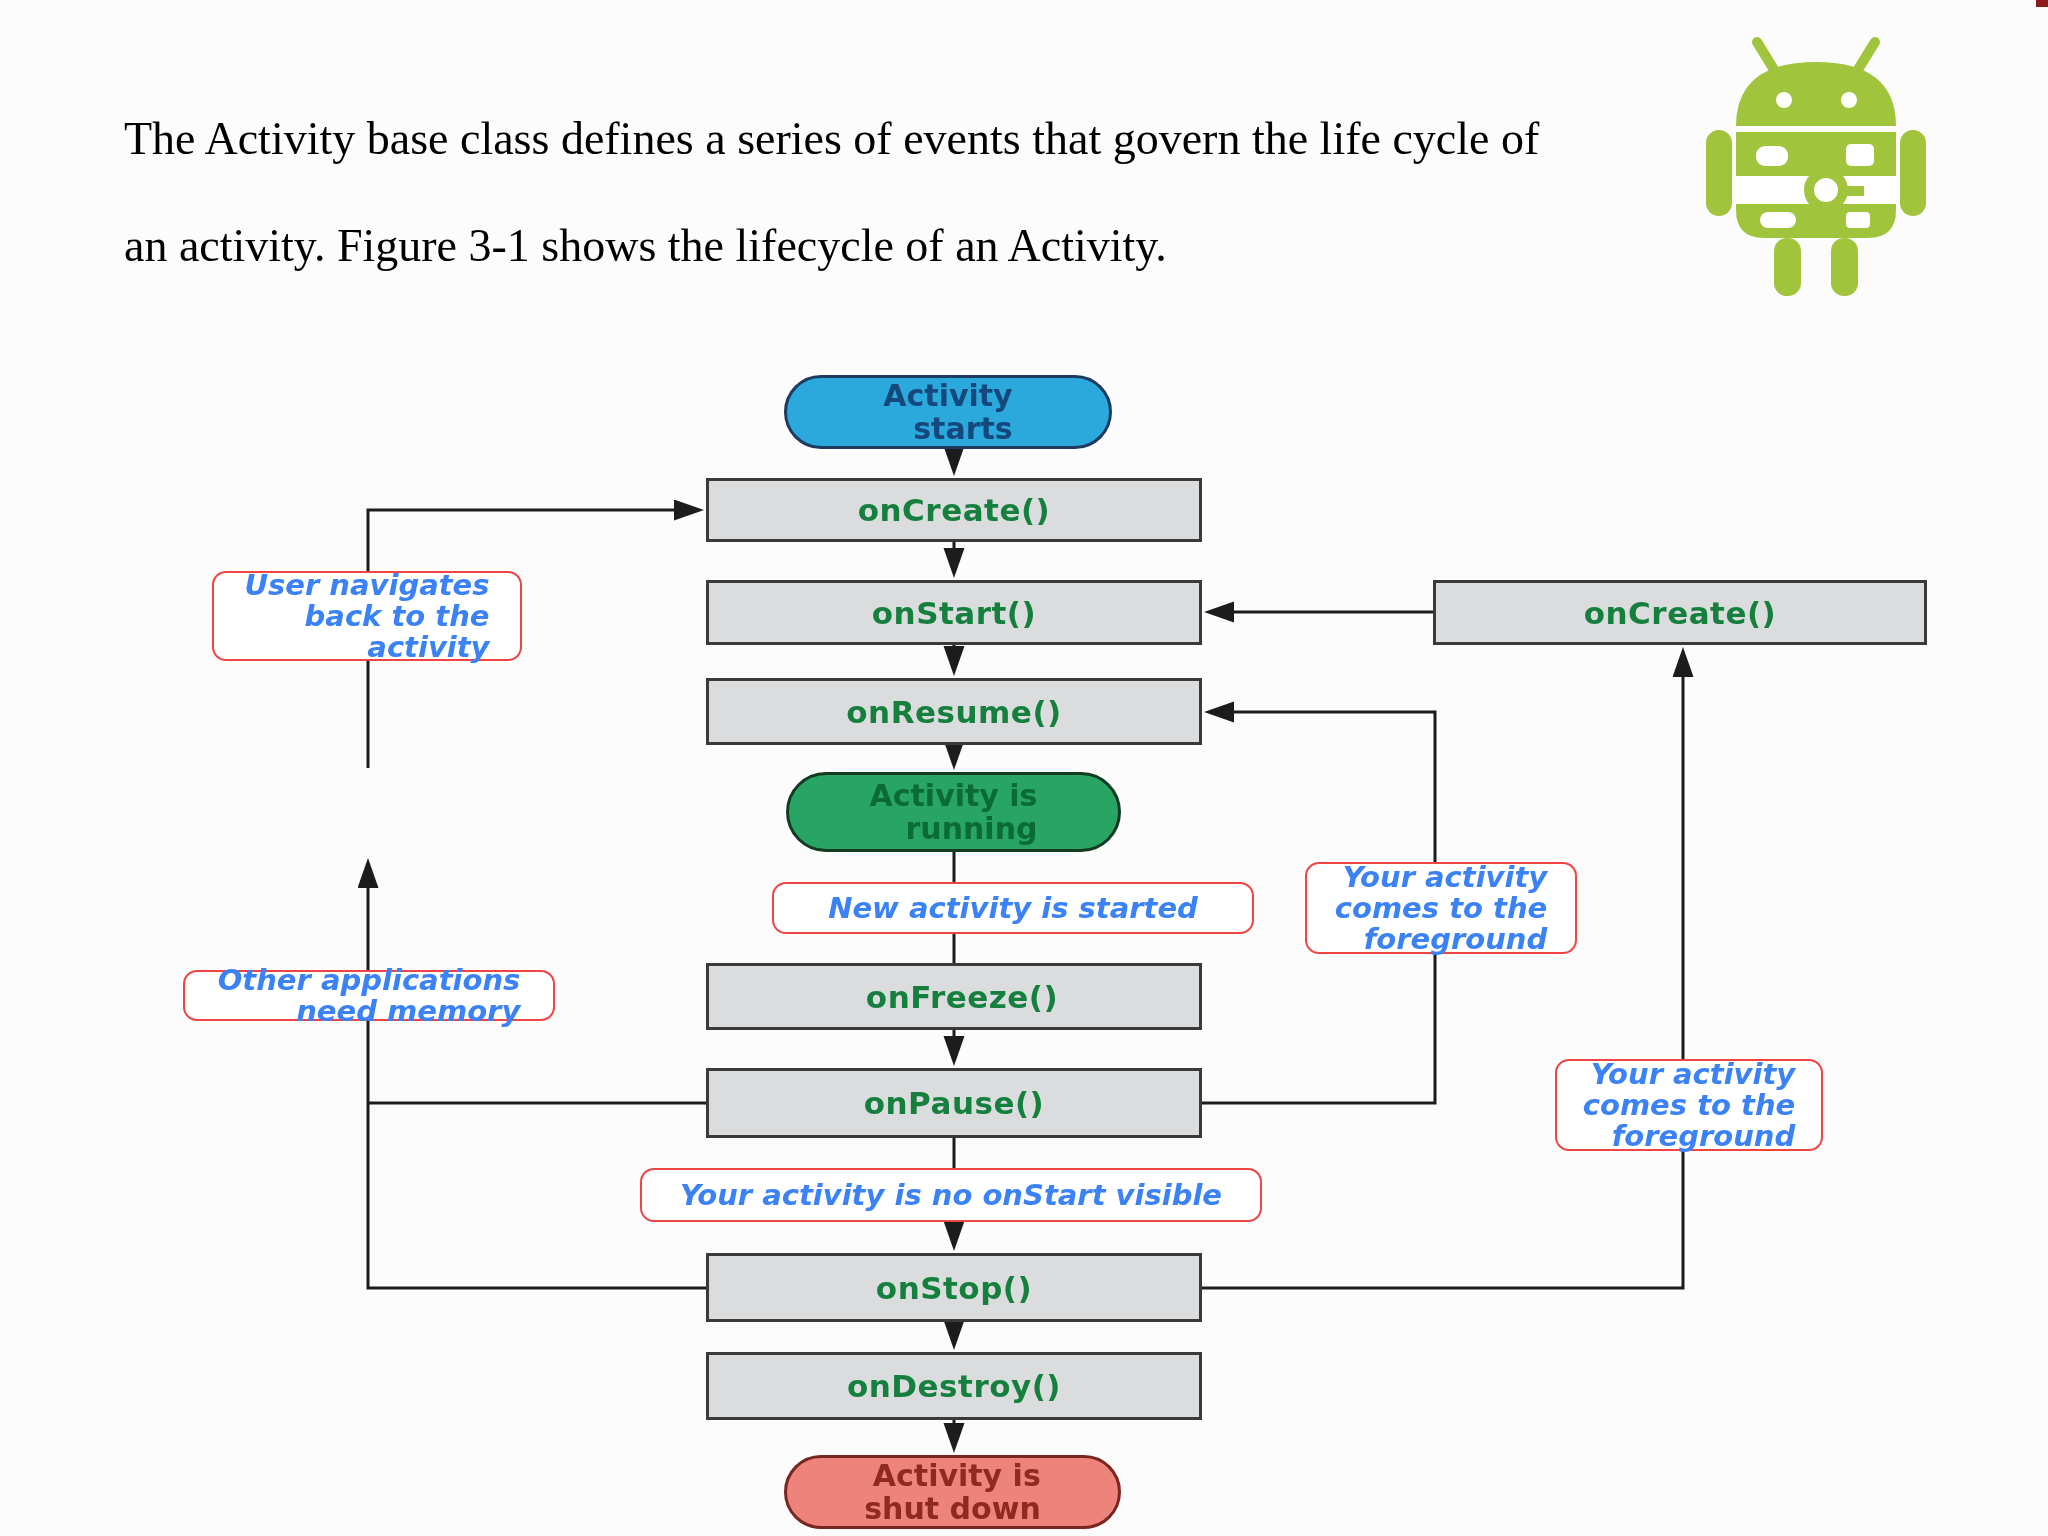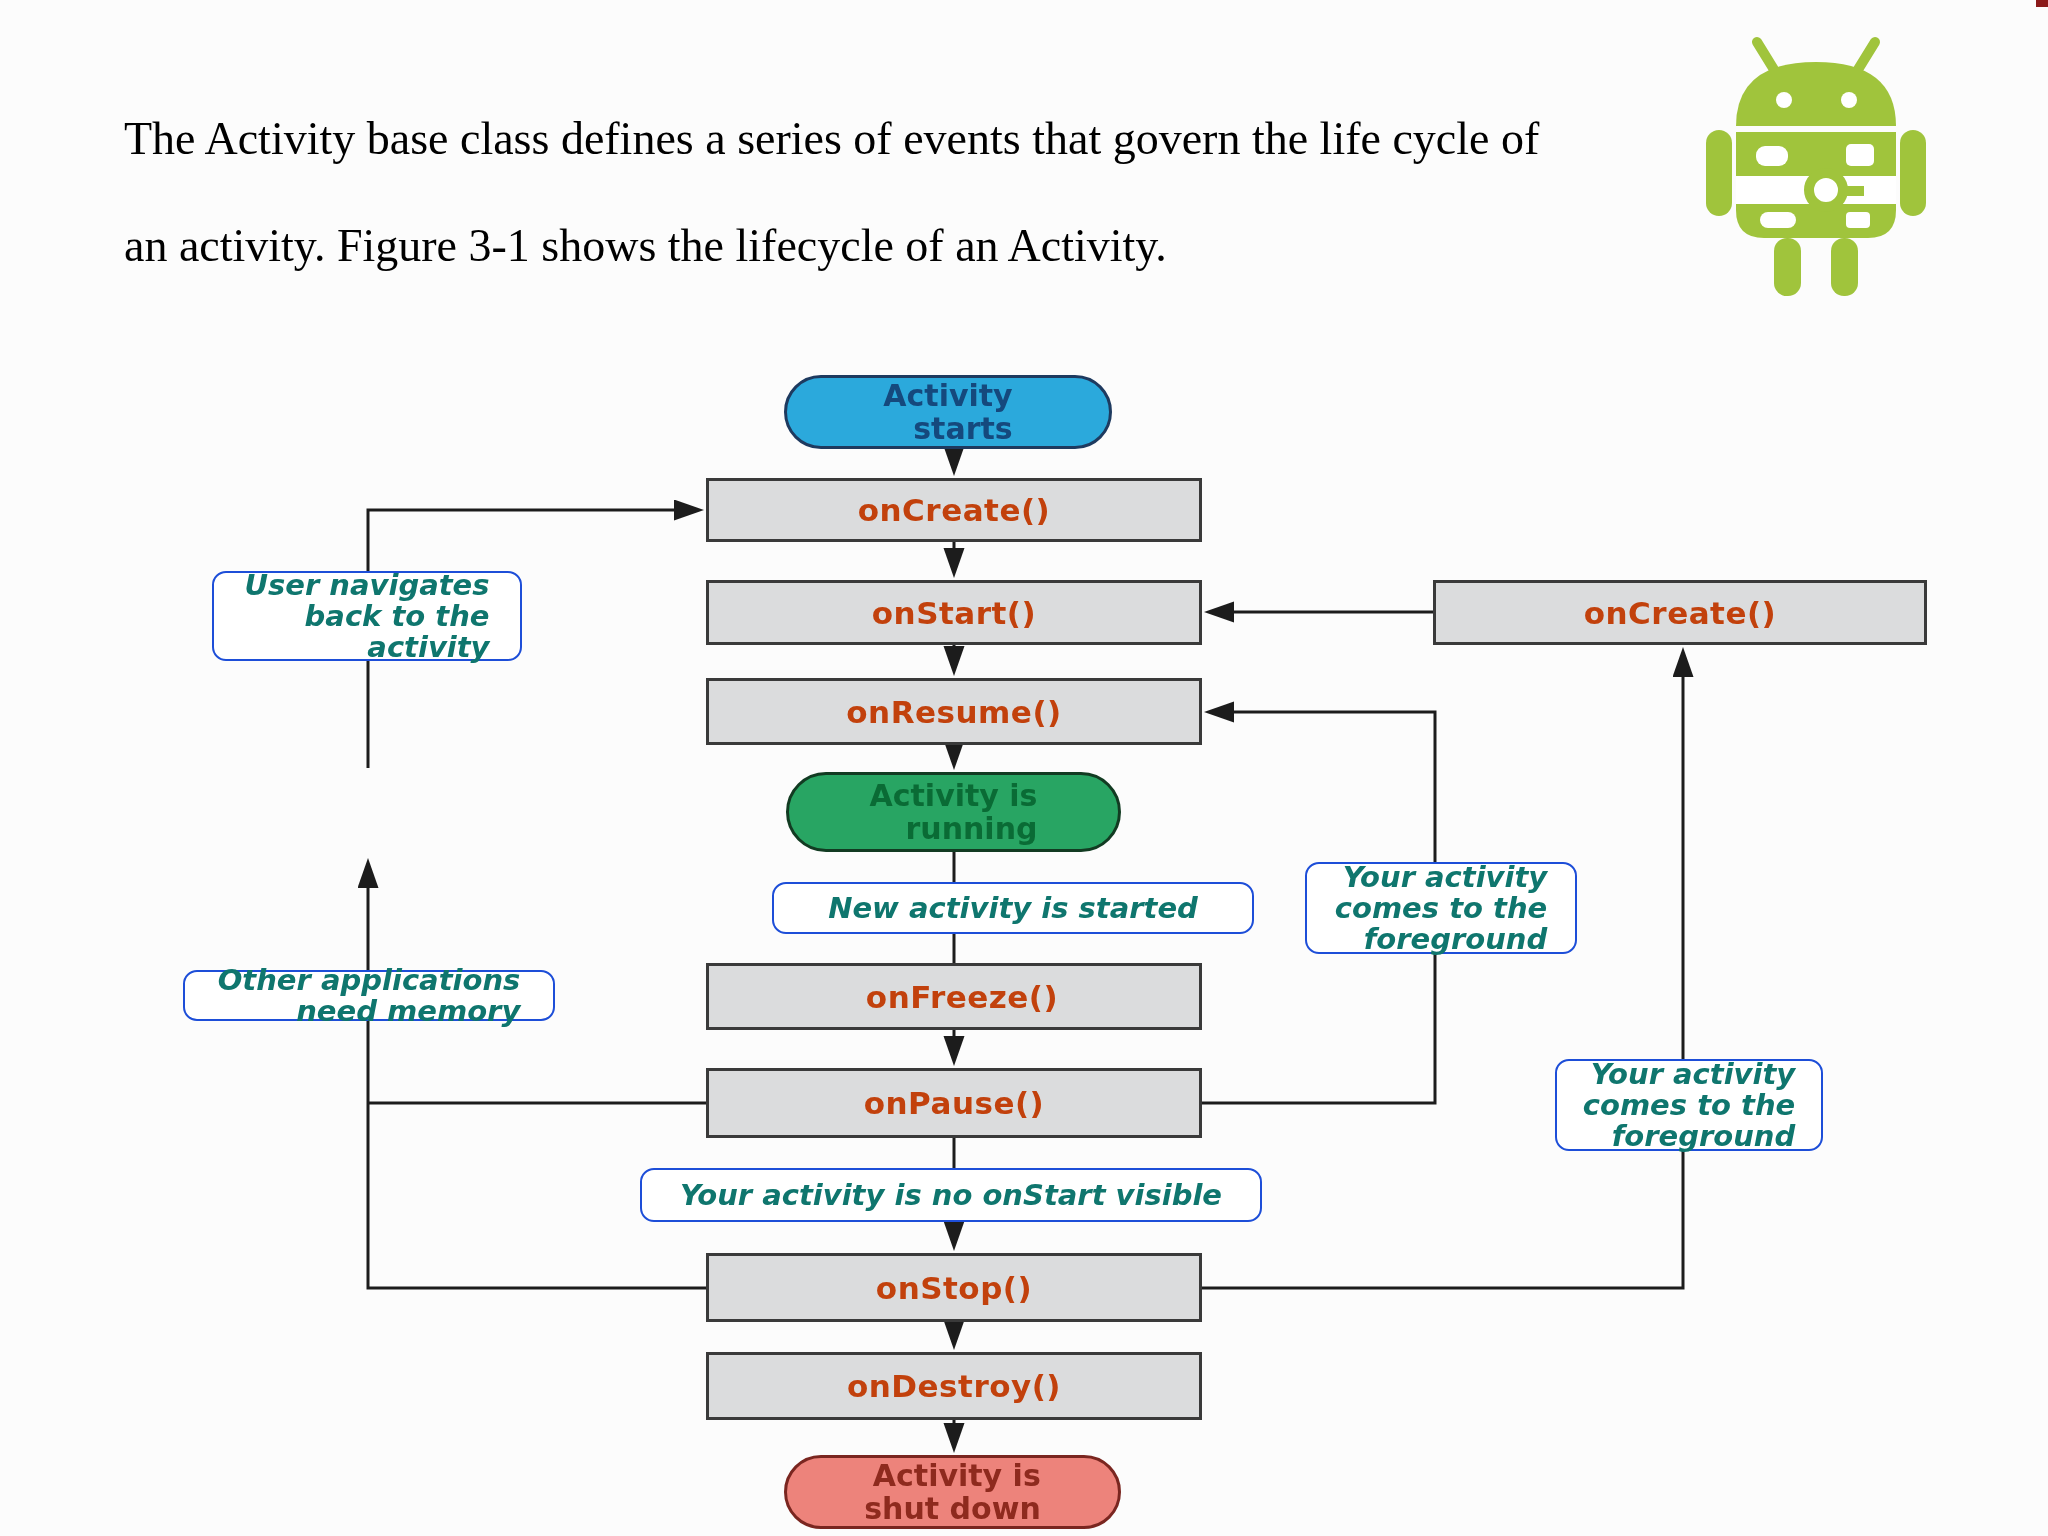"onCreate()" .box { color: #c2410c -> #15803d }
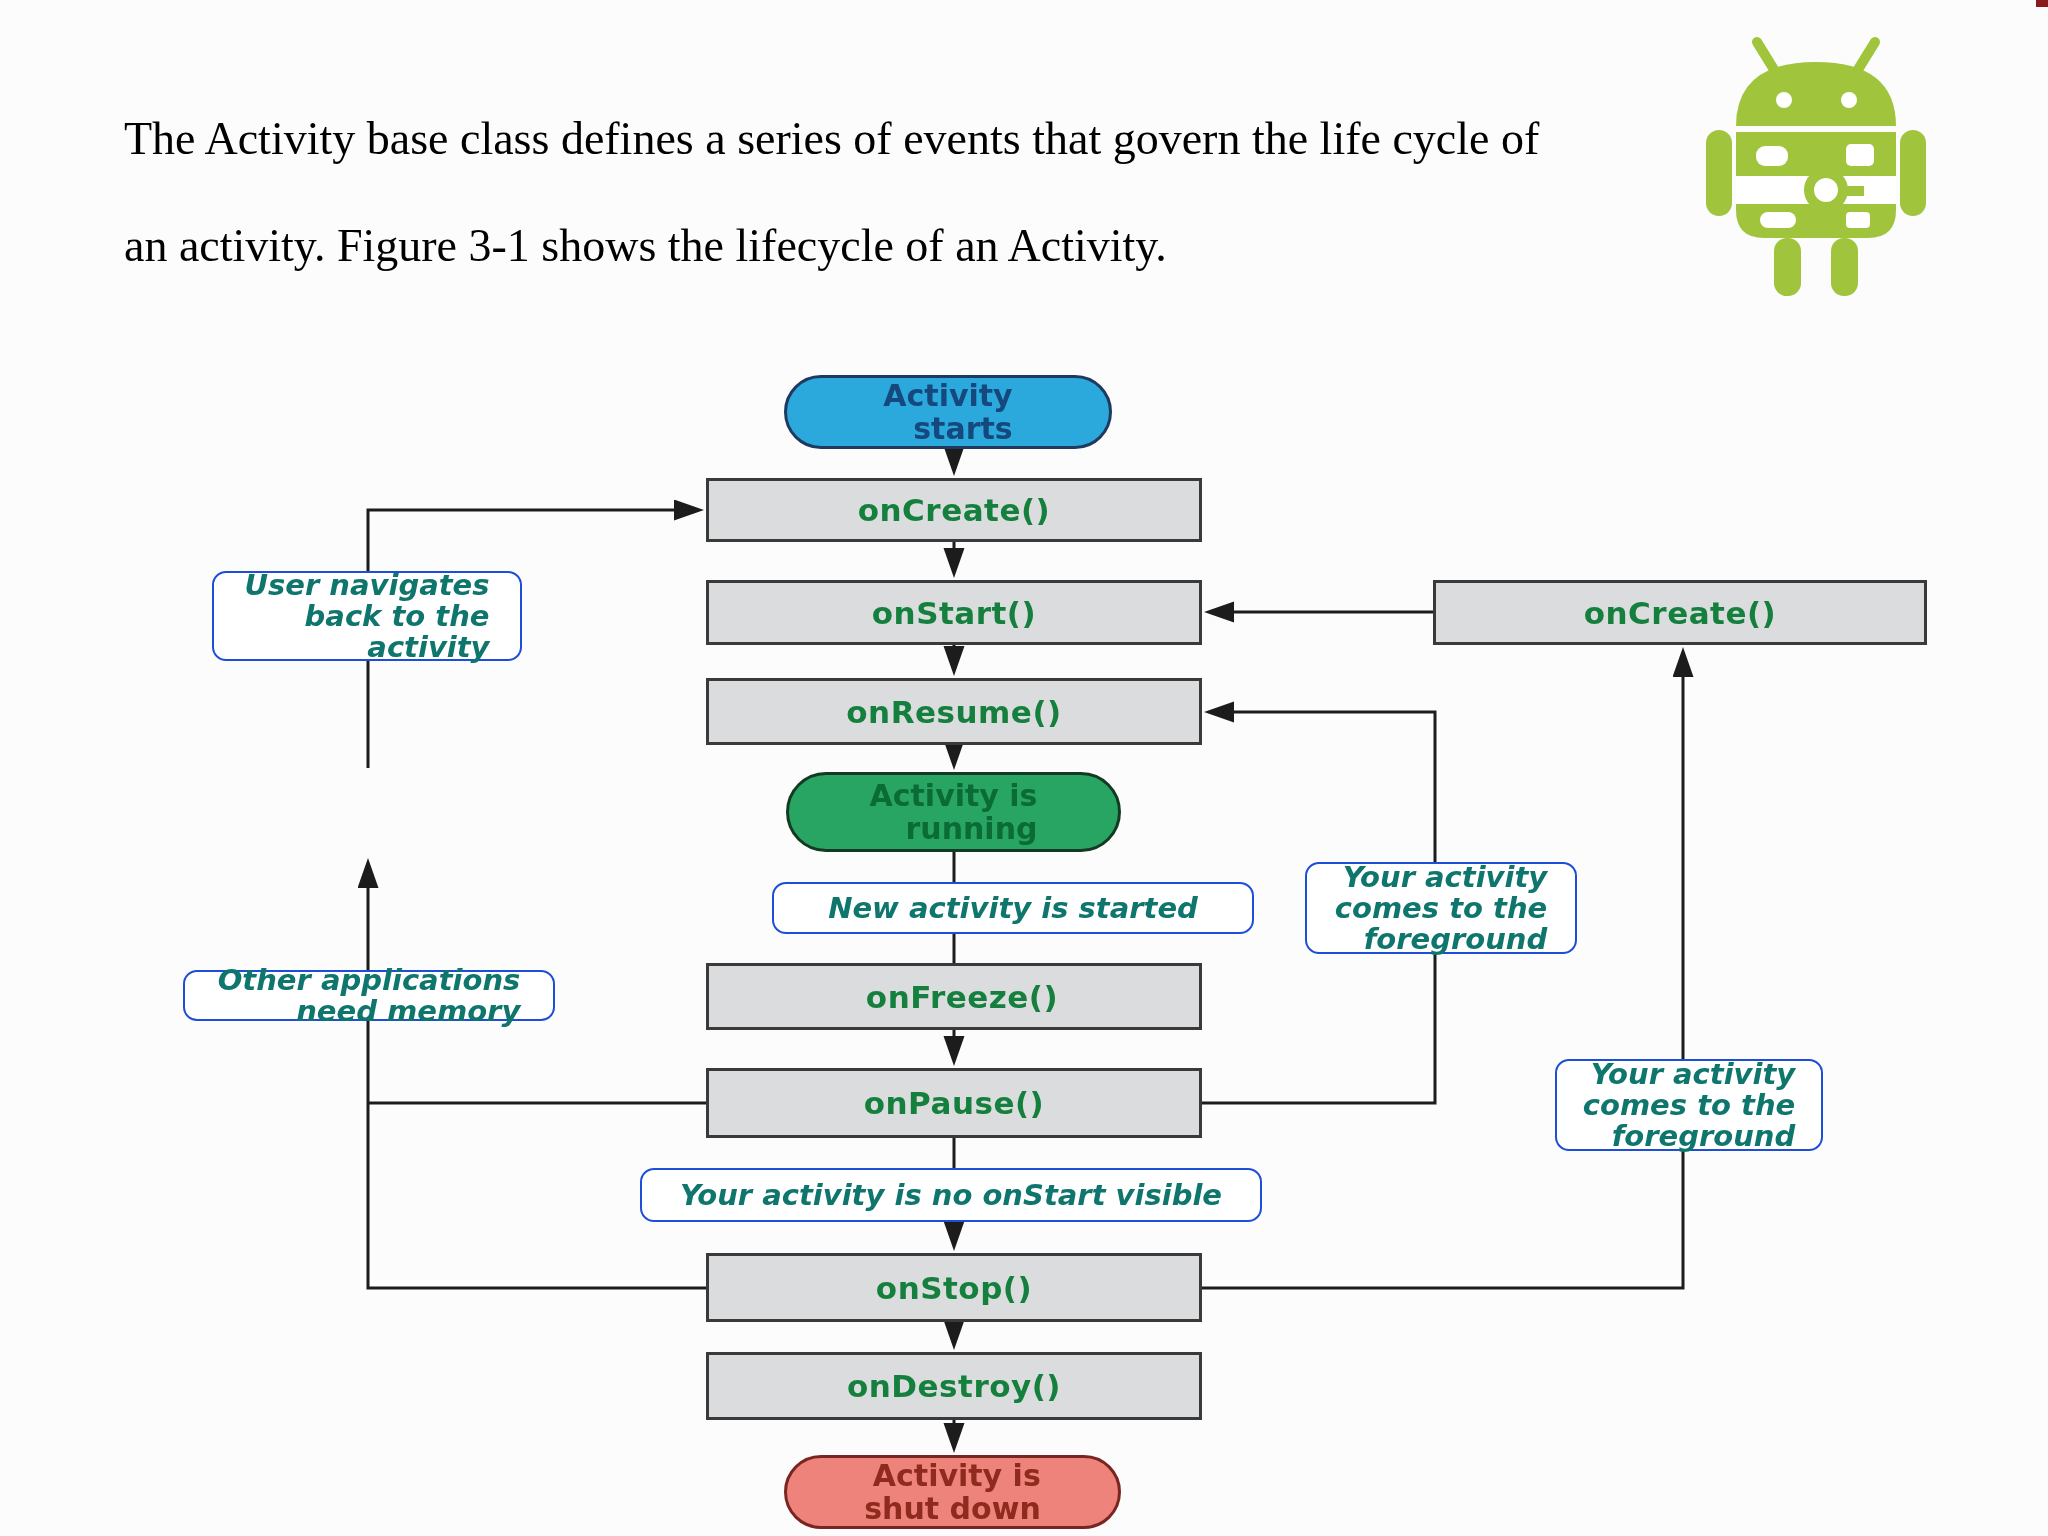"User navigates" .note { border: 2px solid #1d4ed8 -> 2px solid #ef4444; color: #0f766e -> #3b82f6 }
